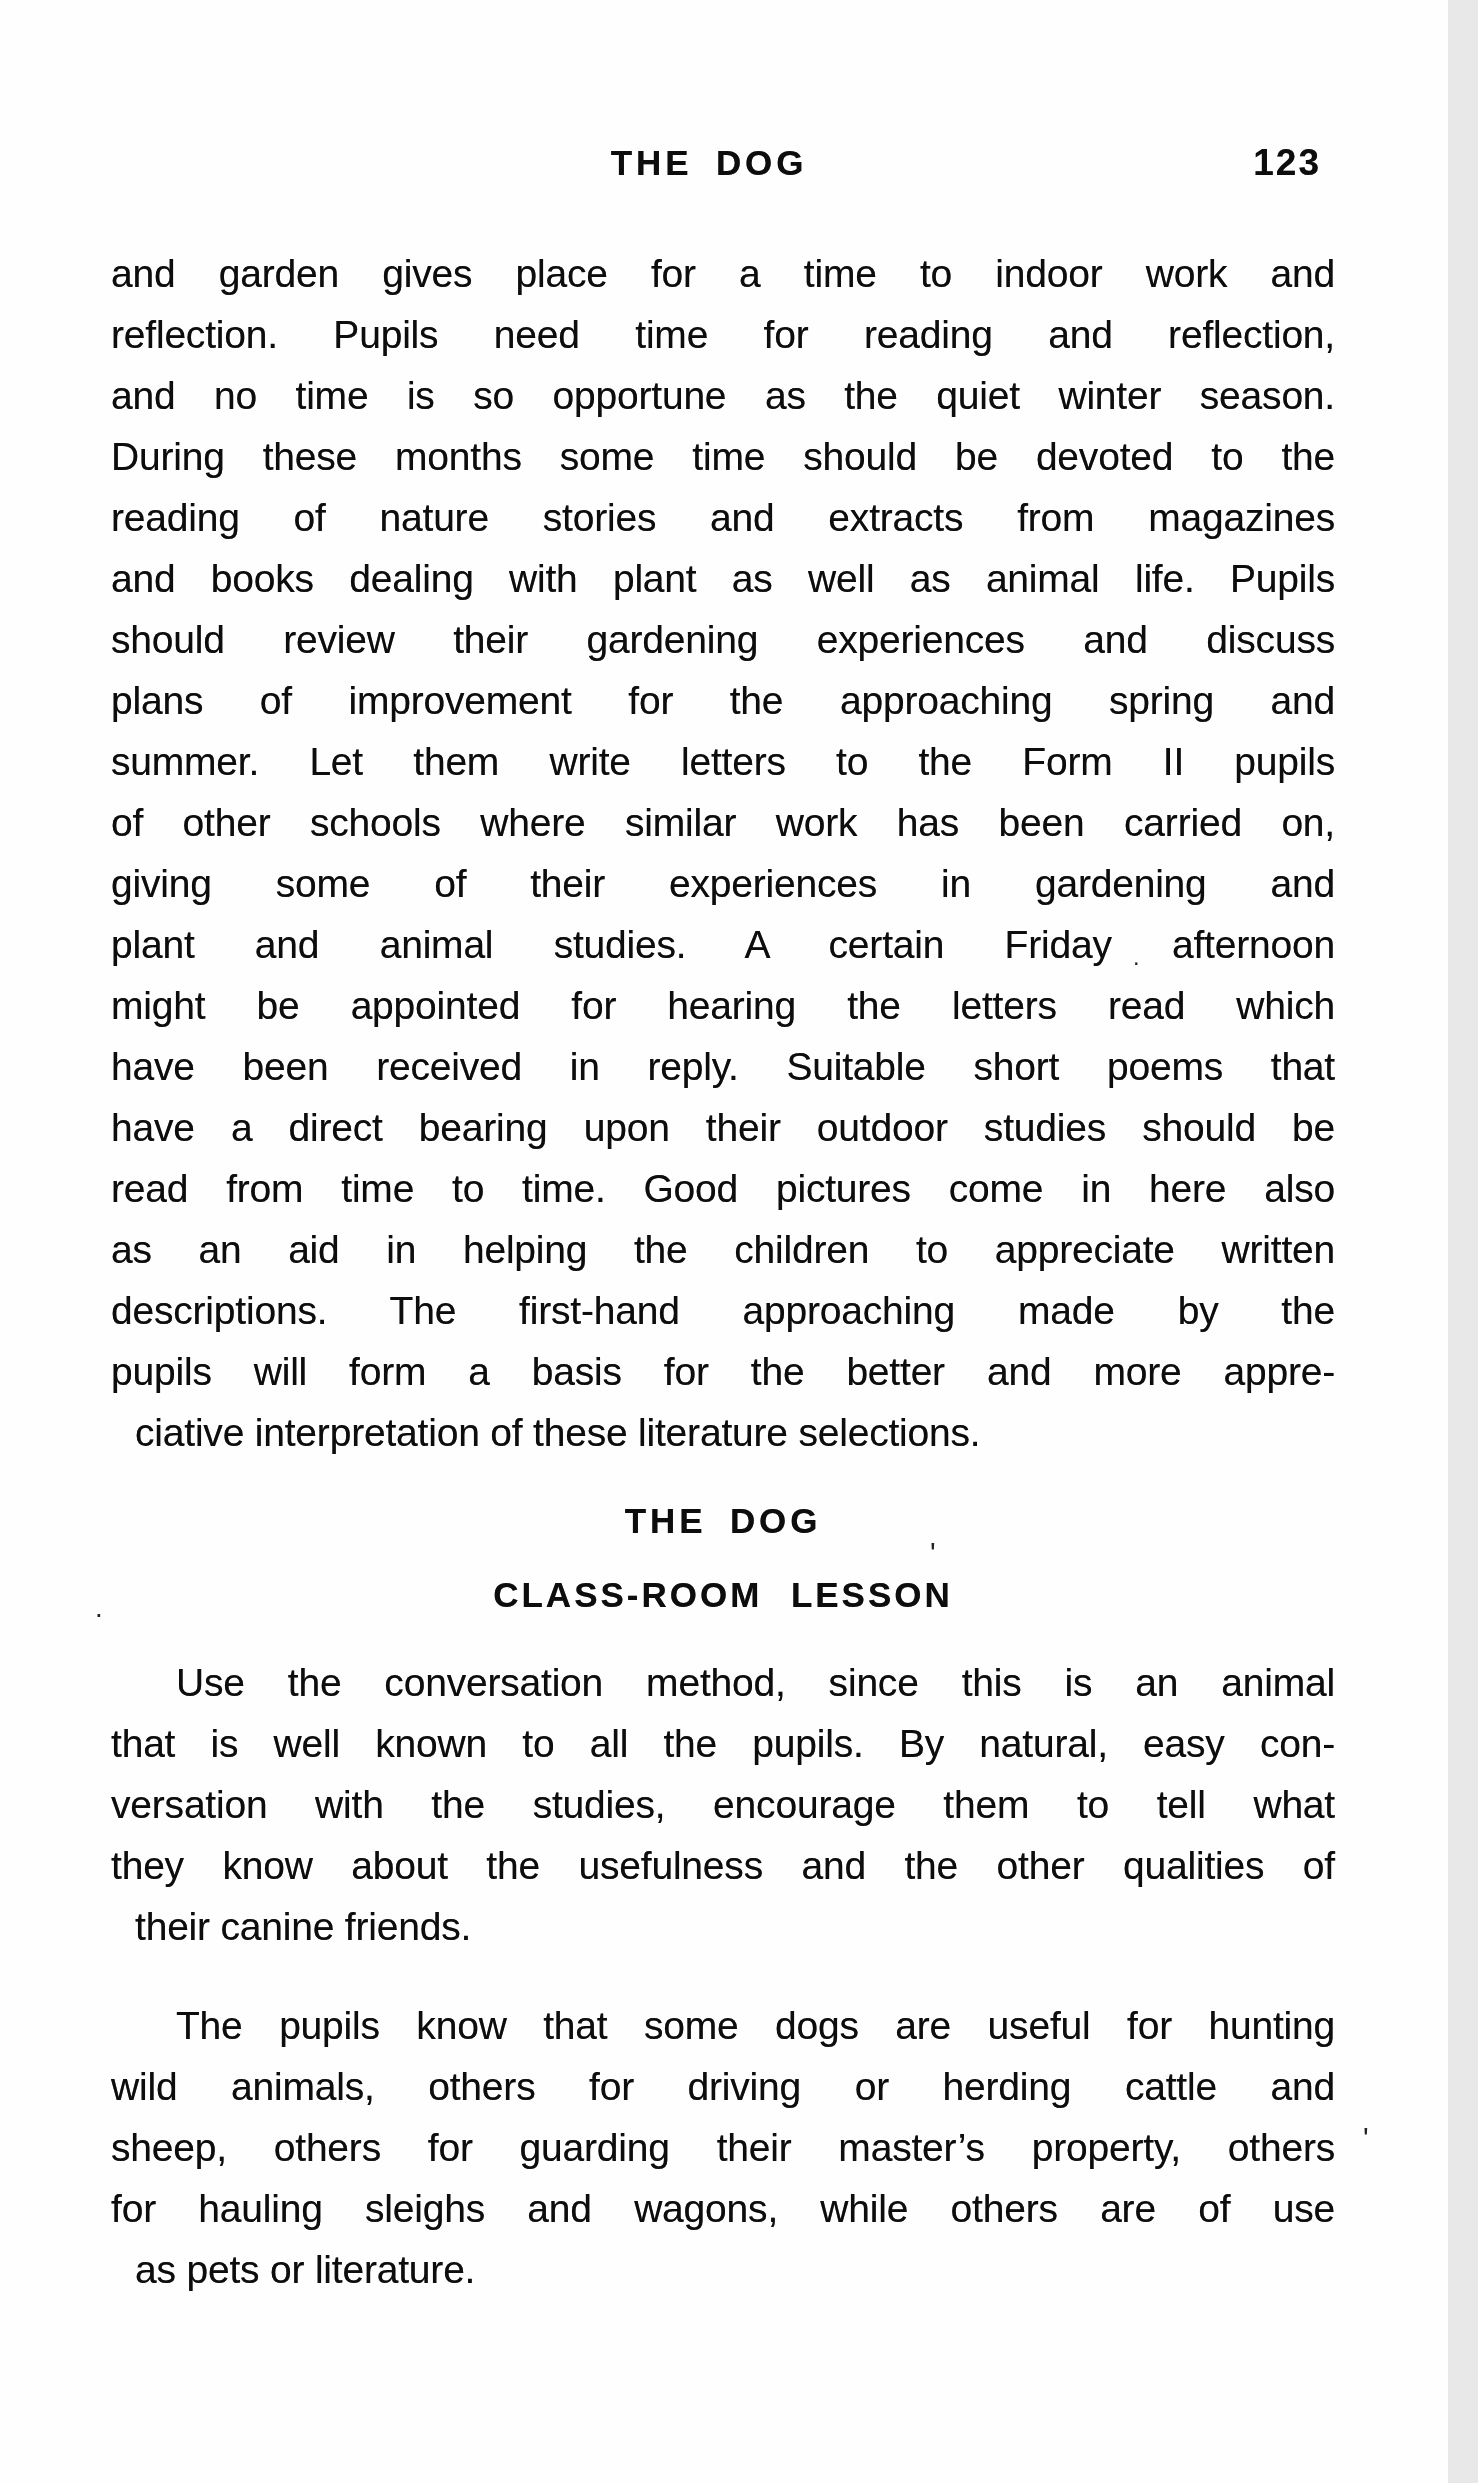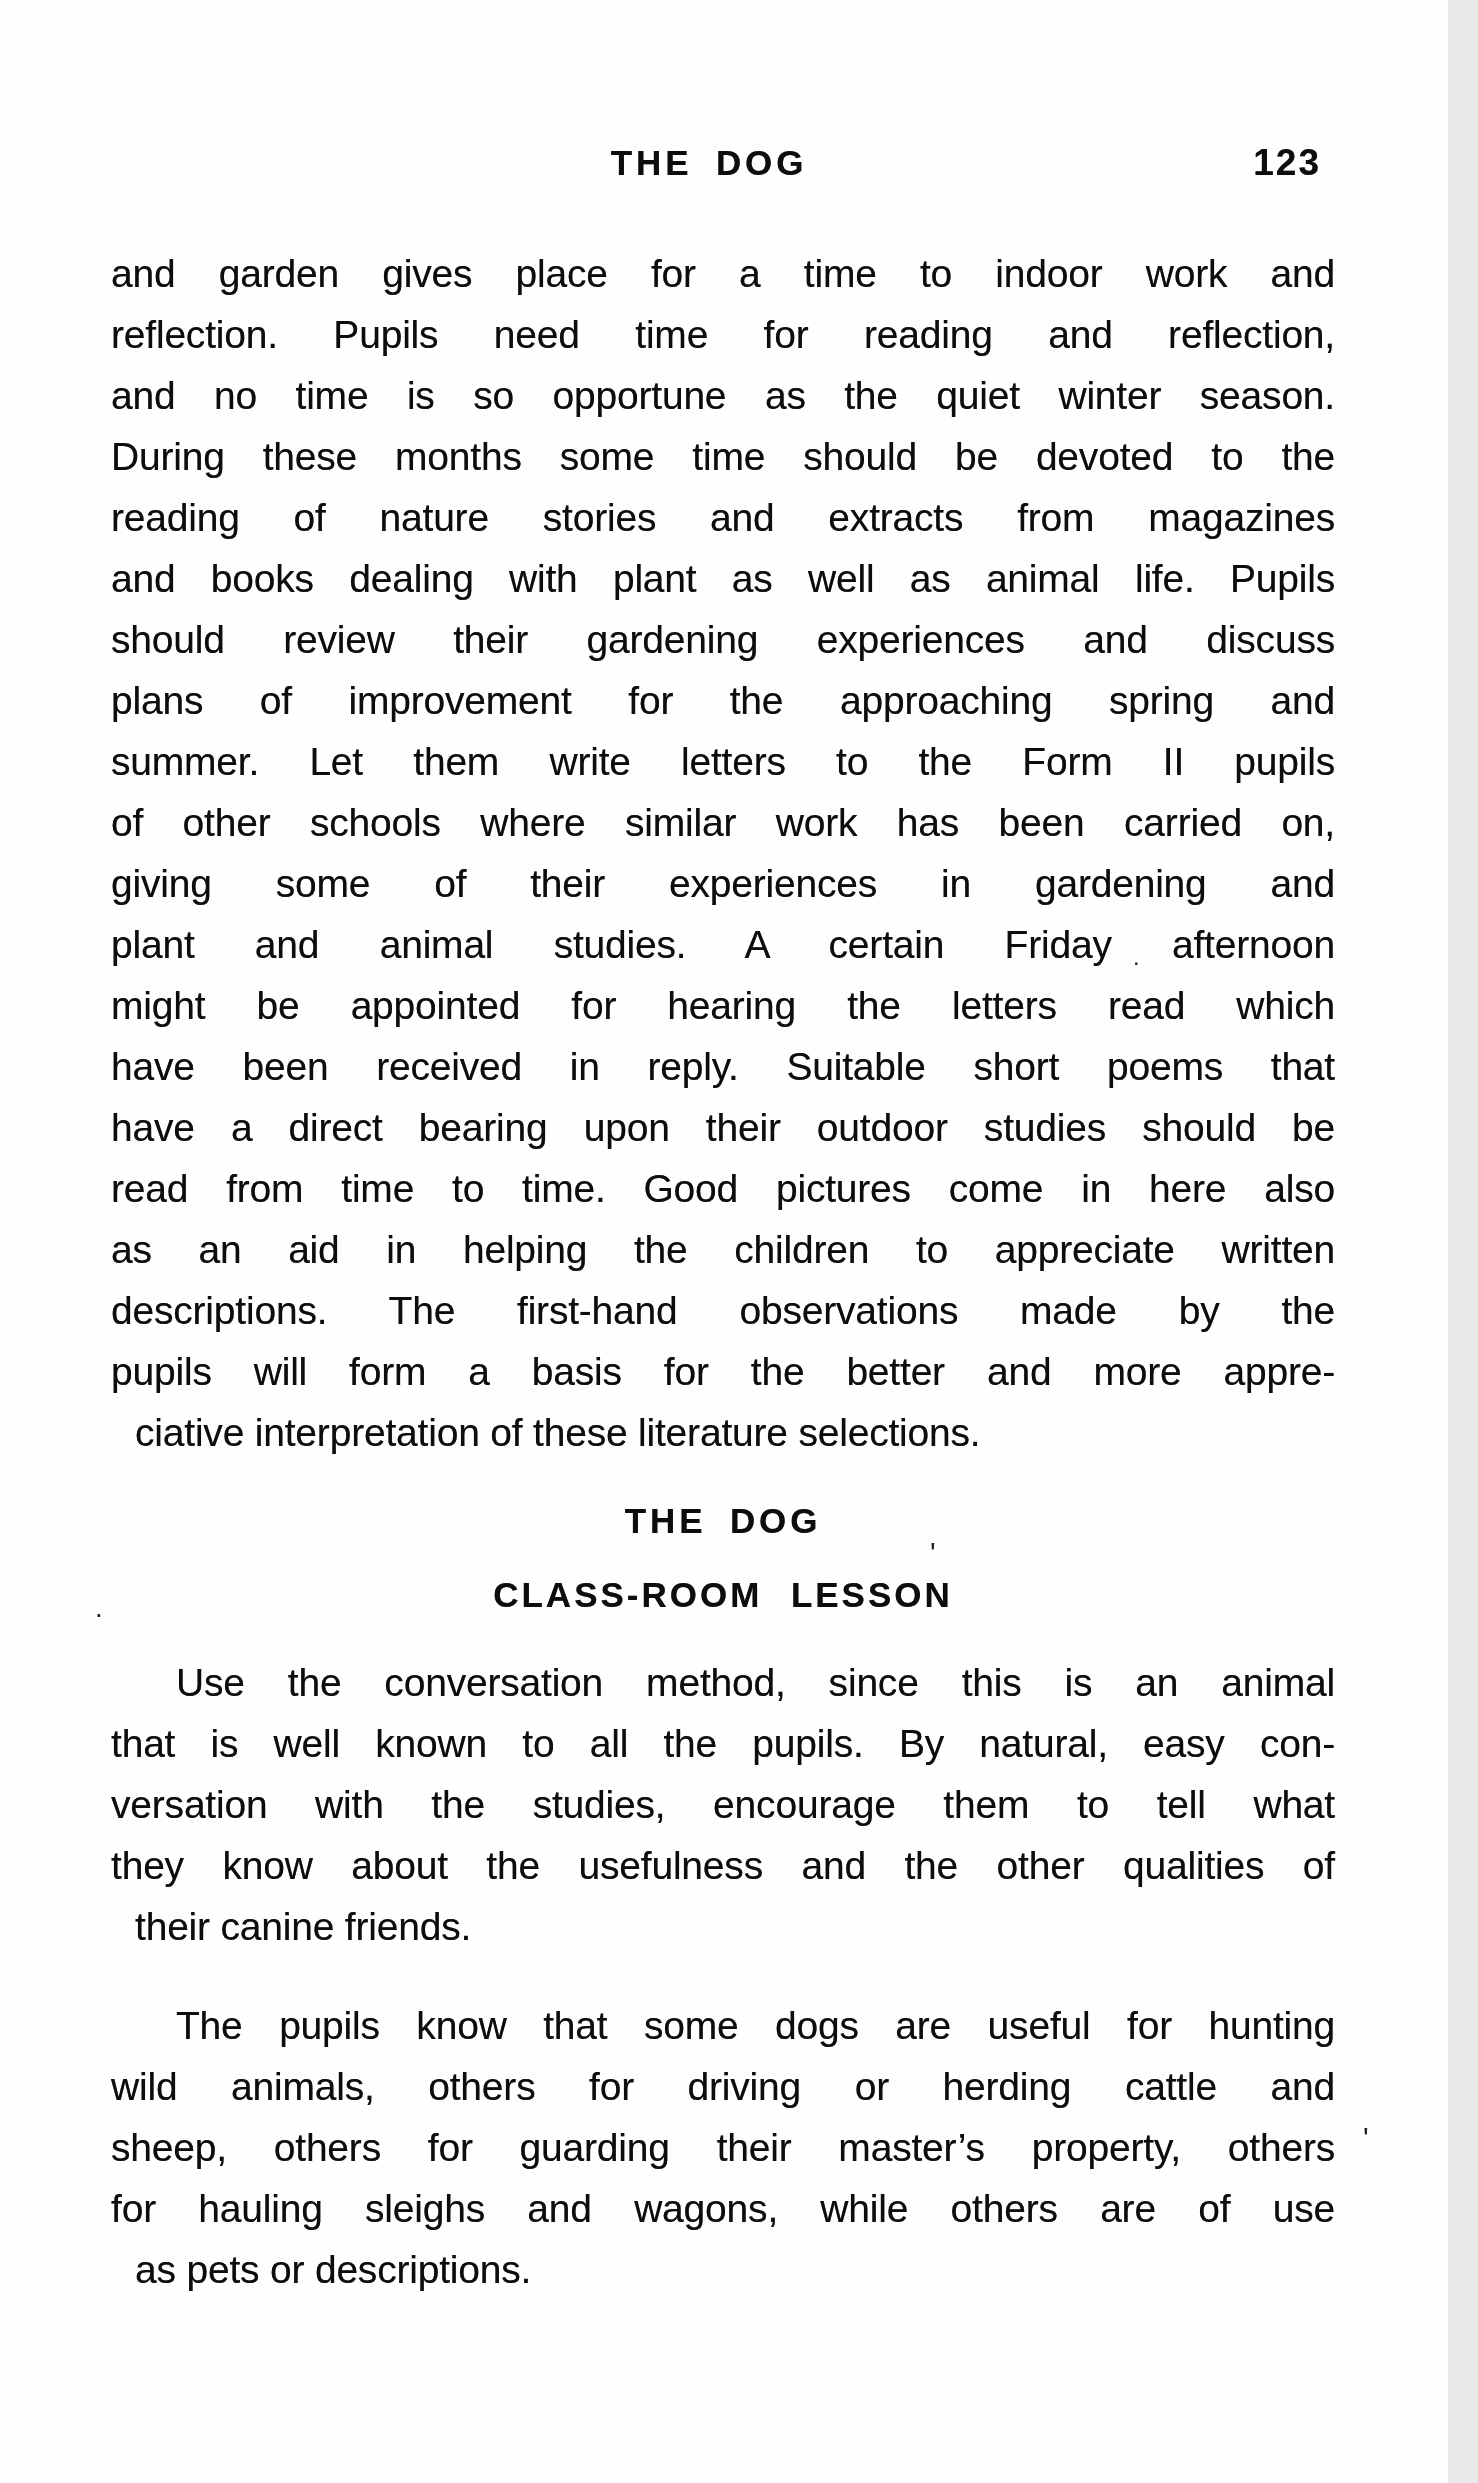"descriptions. The first-hand" div.line { text: observations -> approaching }
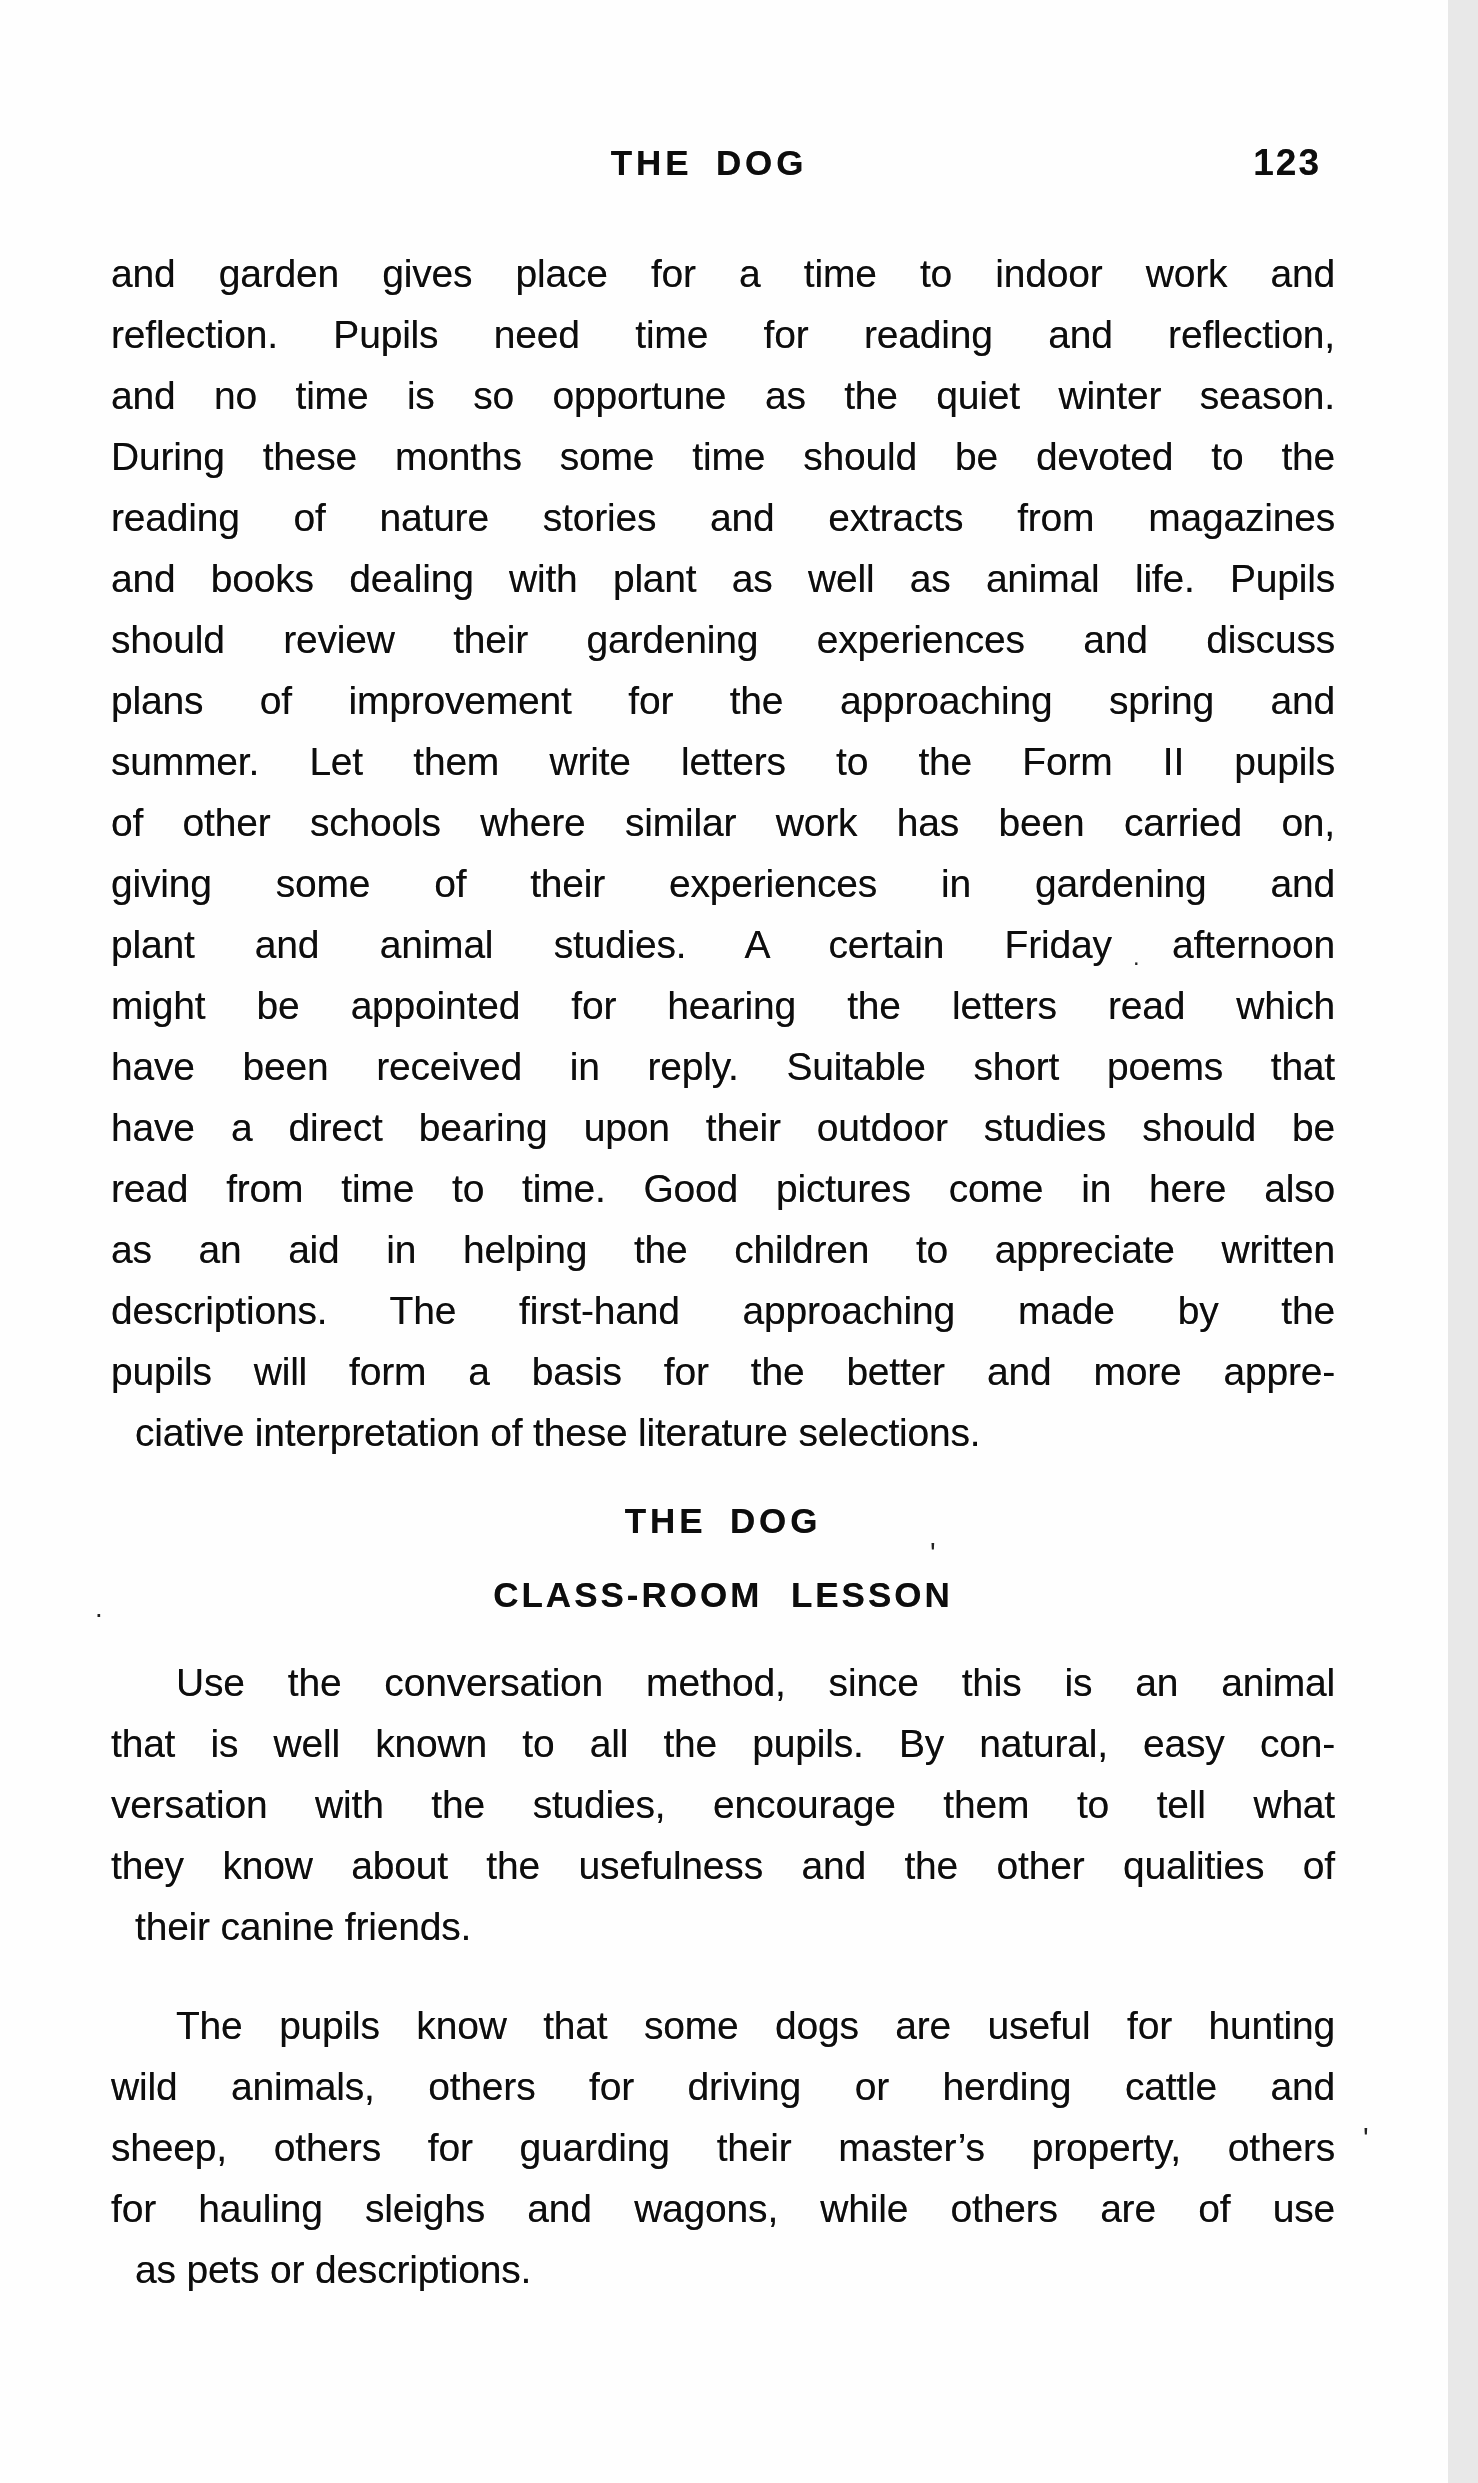"as pets or descriptions." div.line { text: descriptions -> literature }
